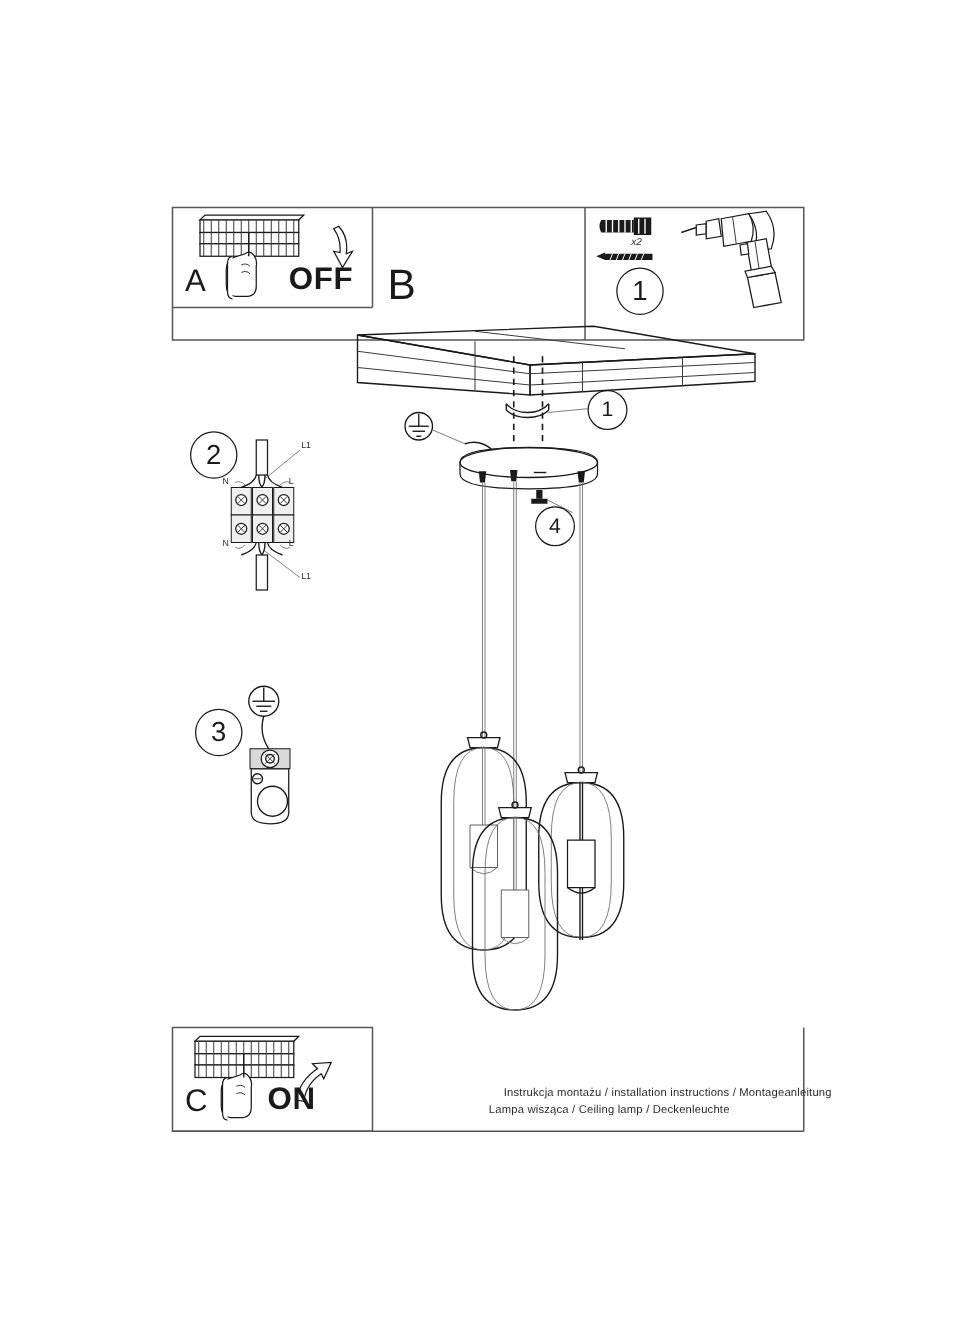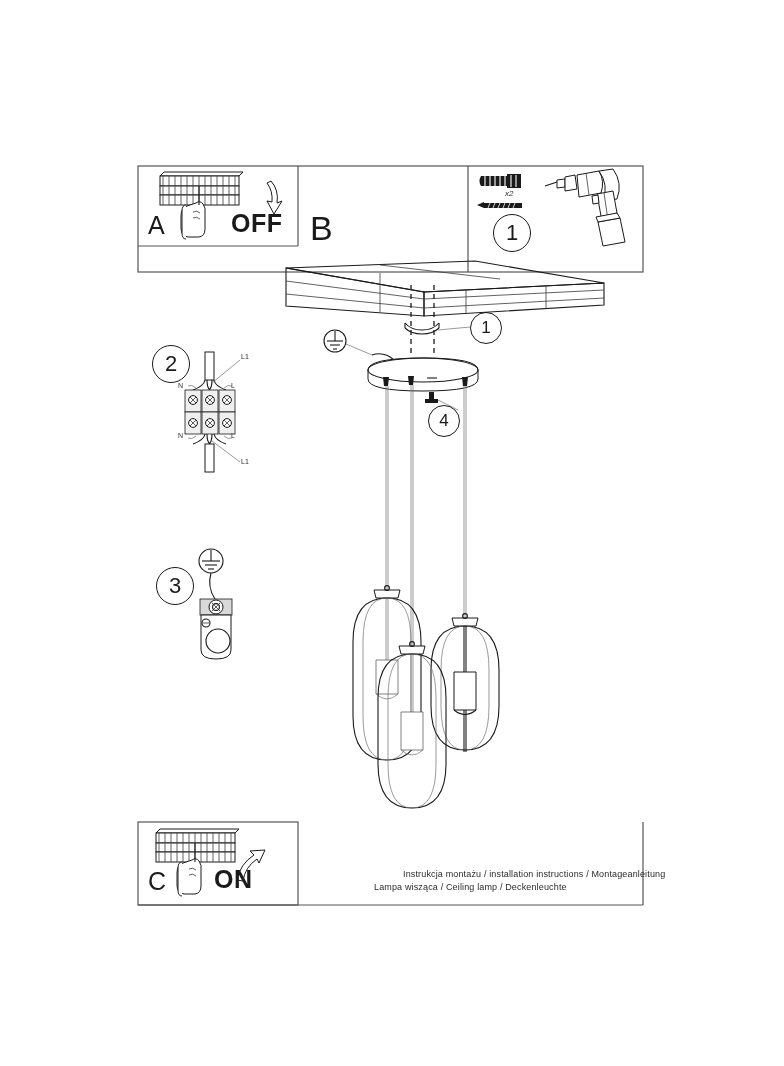"Lampa wisząca / Ceiling lamp" div.txt { left: 374px -> 391px }
